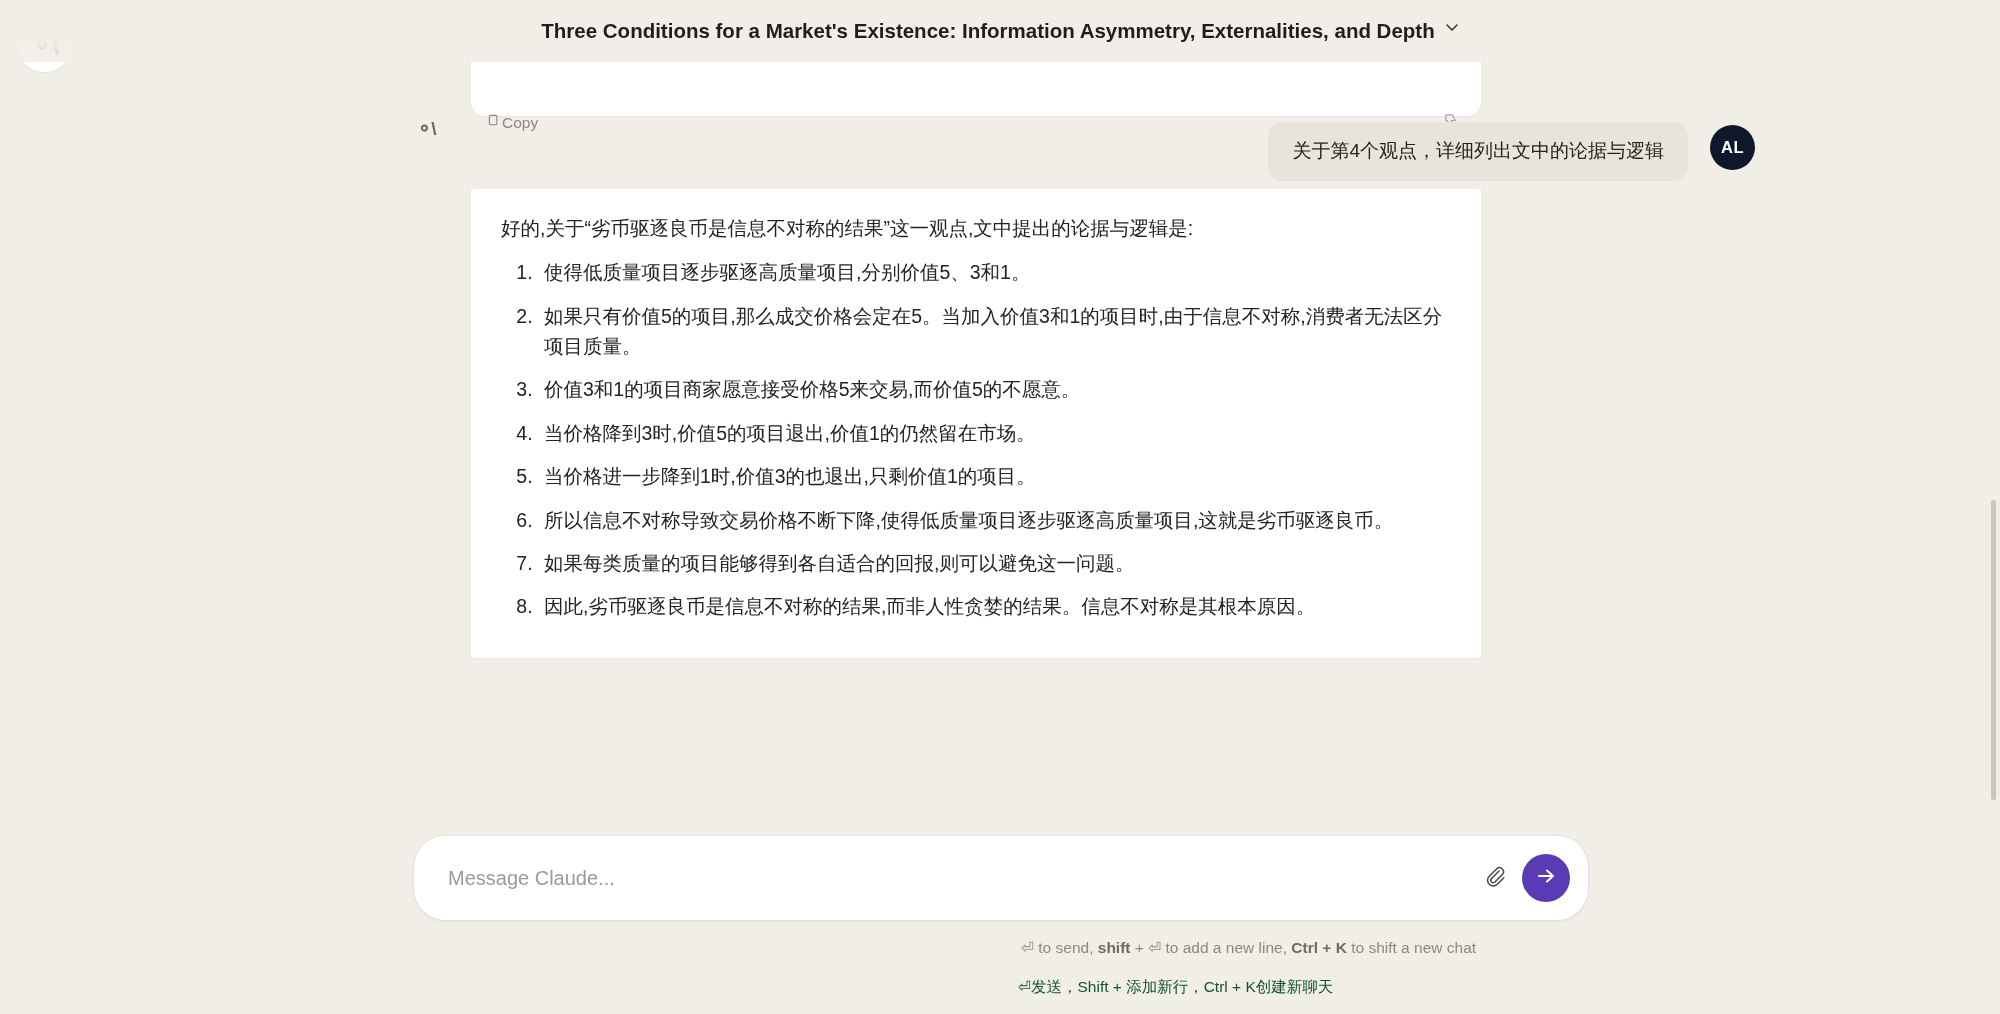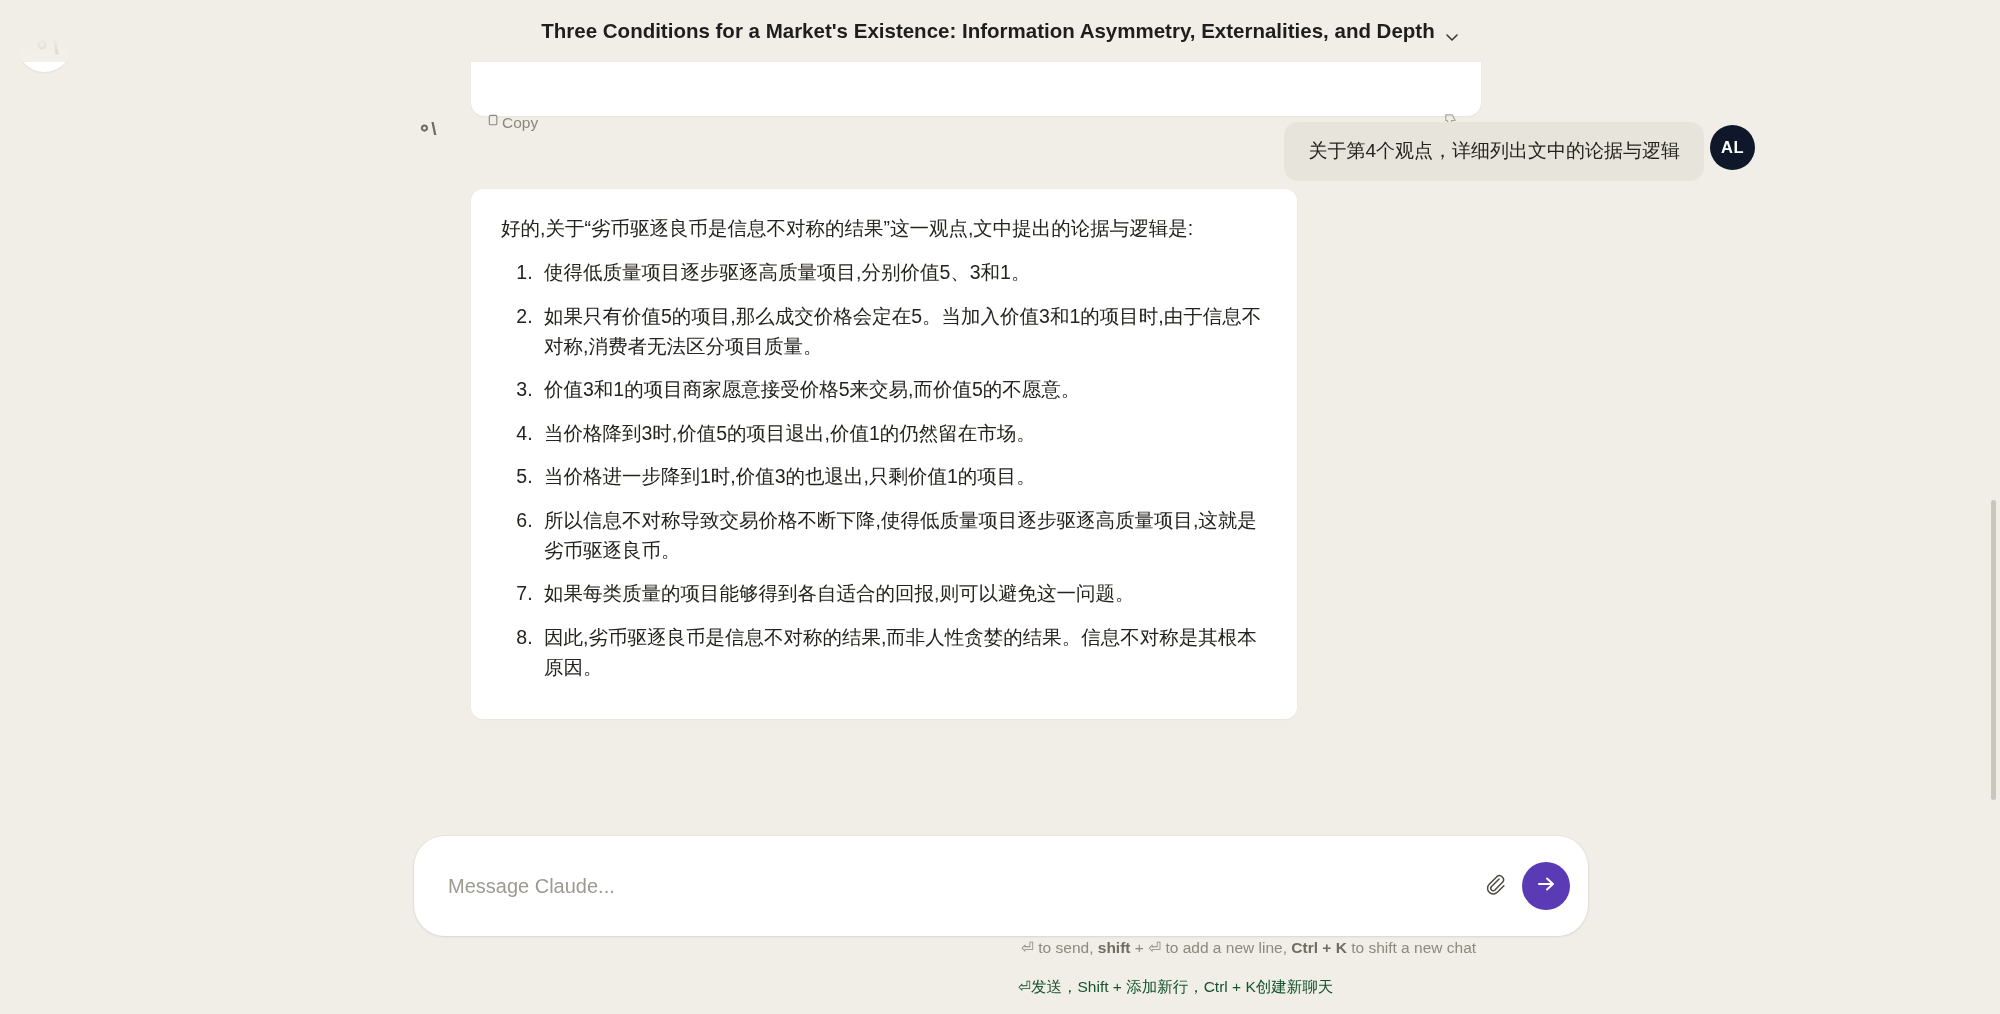"Three Conditions for a Market's" .header-inner { align-items: flex-end -> flex-start }
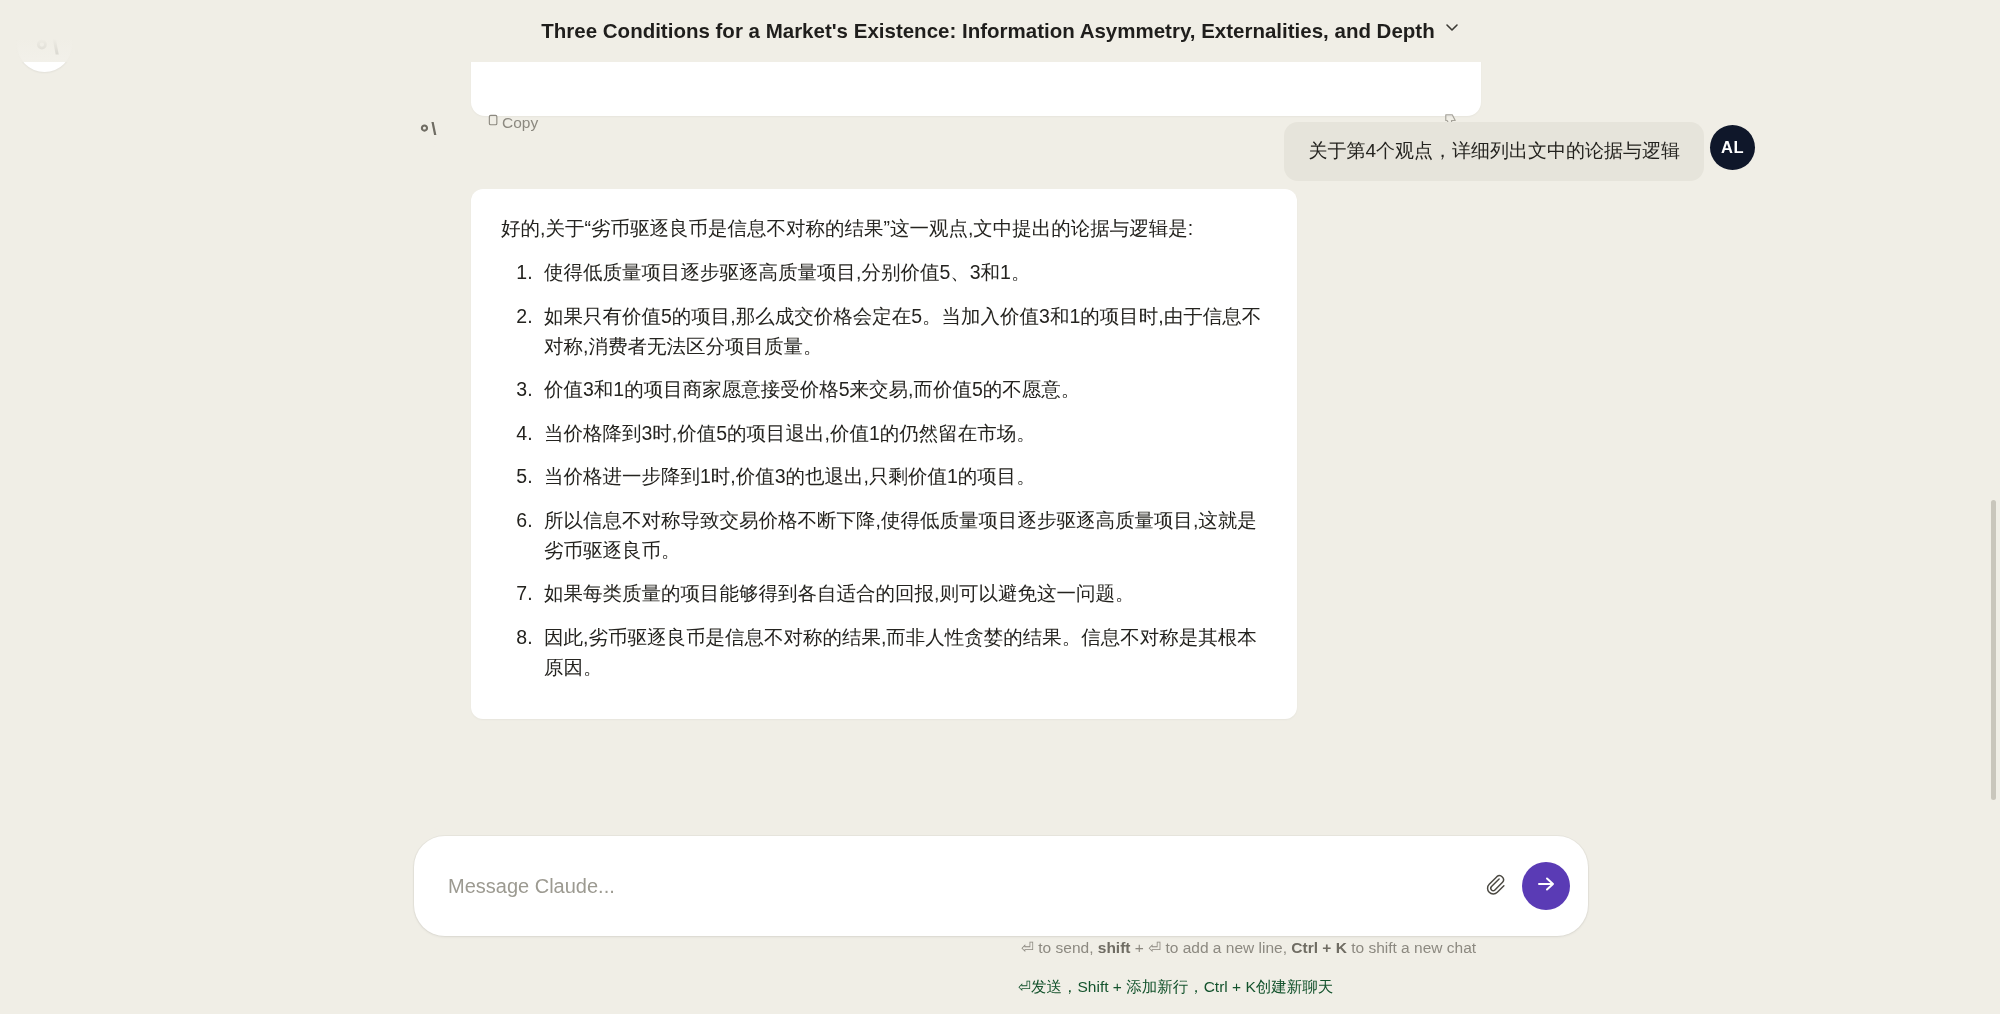"关于第4个观点，详细列出文中的论据与逻辑" .user-bubble { right: 296px -> 312px }
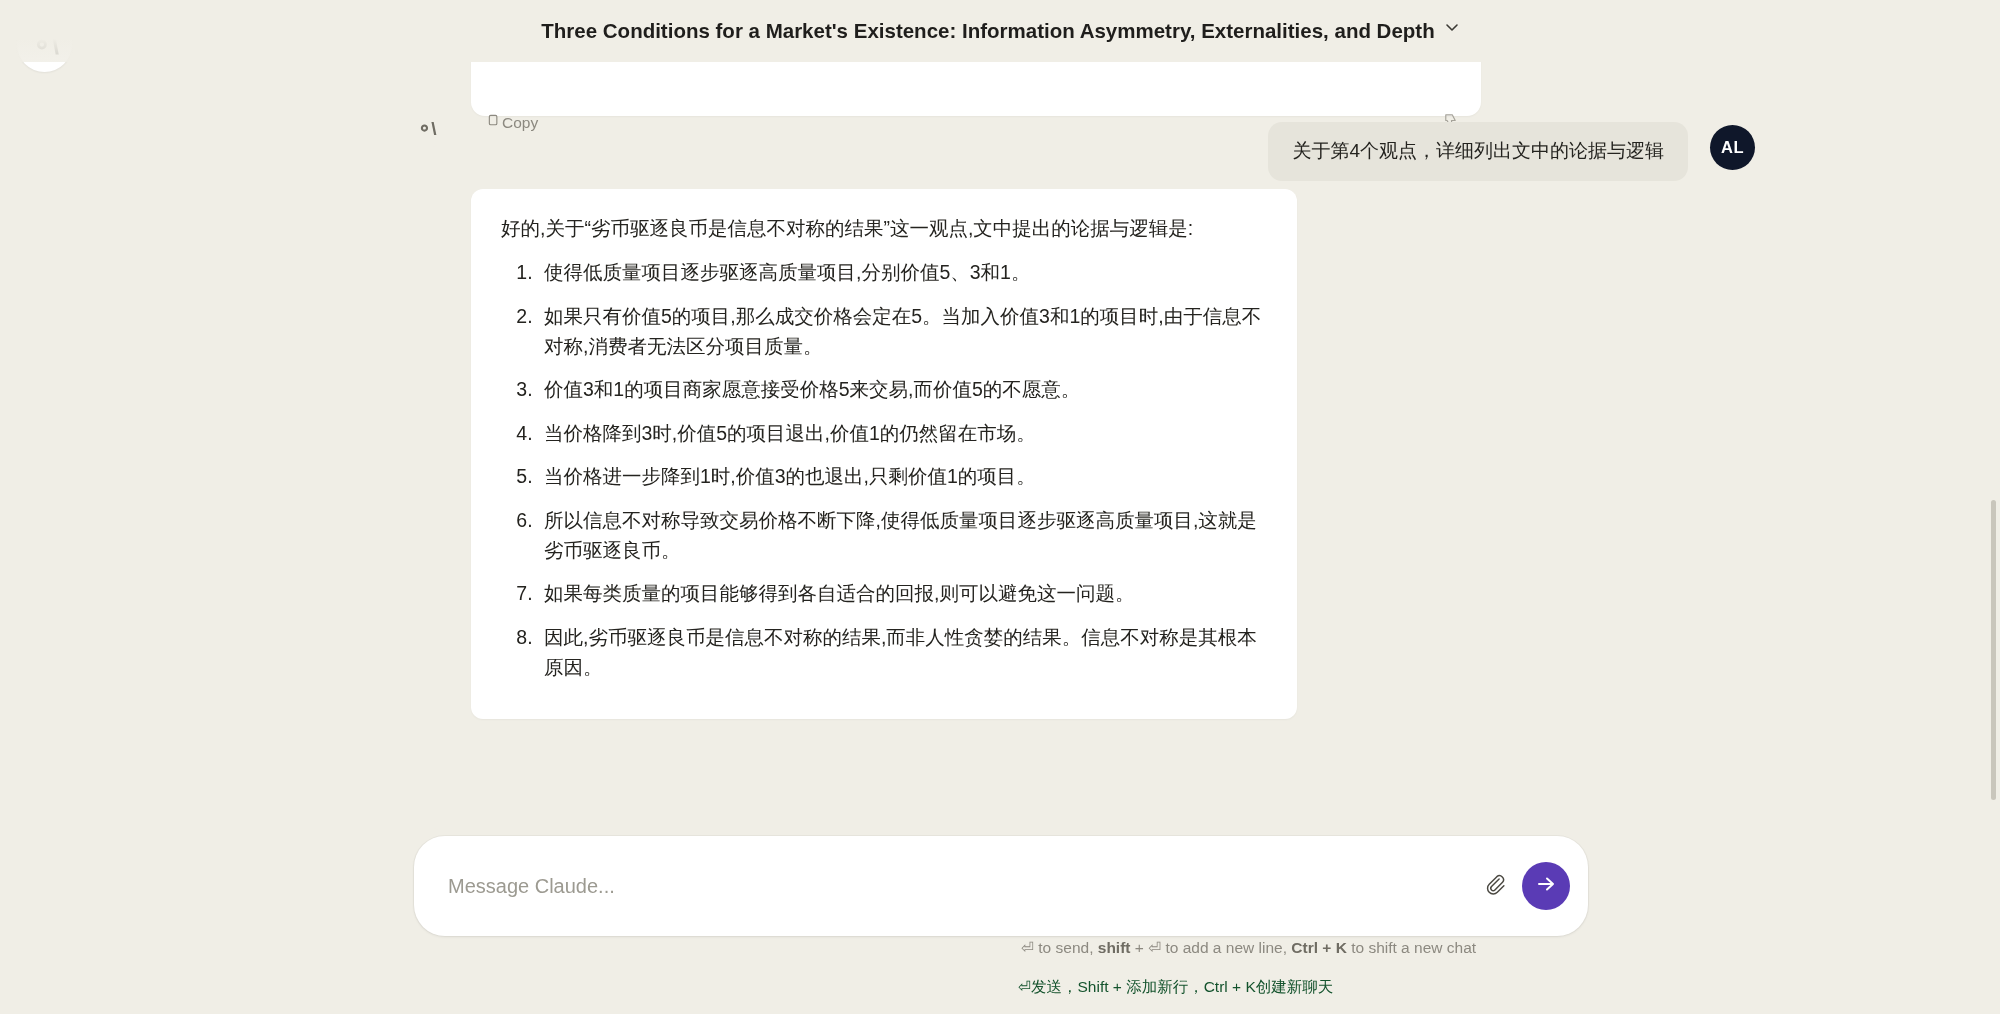"好的,关于“劣币驱逐良币是信息不对称的结果”这一观点,文中提出的论据与逻辑是:" .assistant-bubble { border-radius: 12px -> 3px; width: 826px -> 1010px }
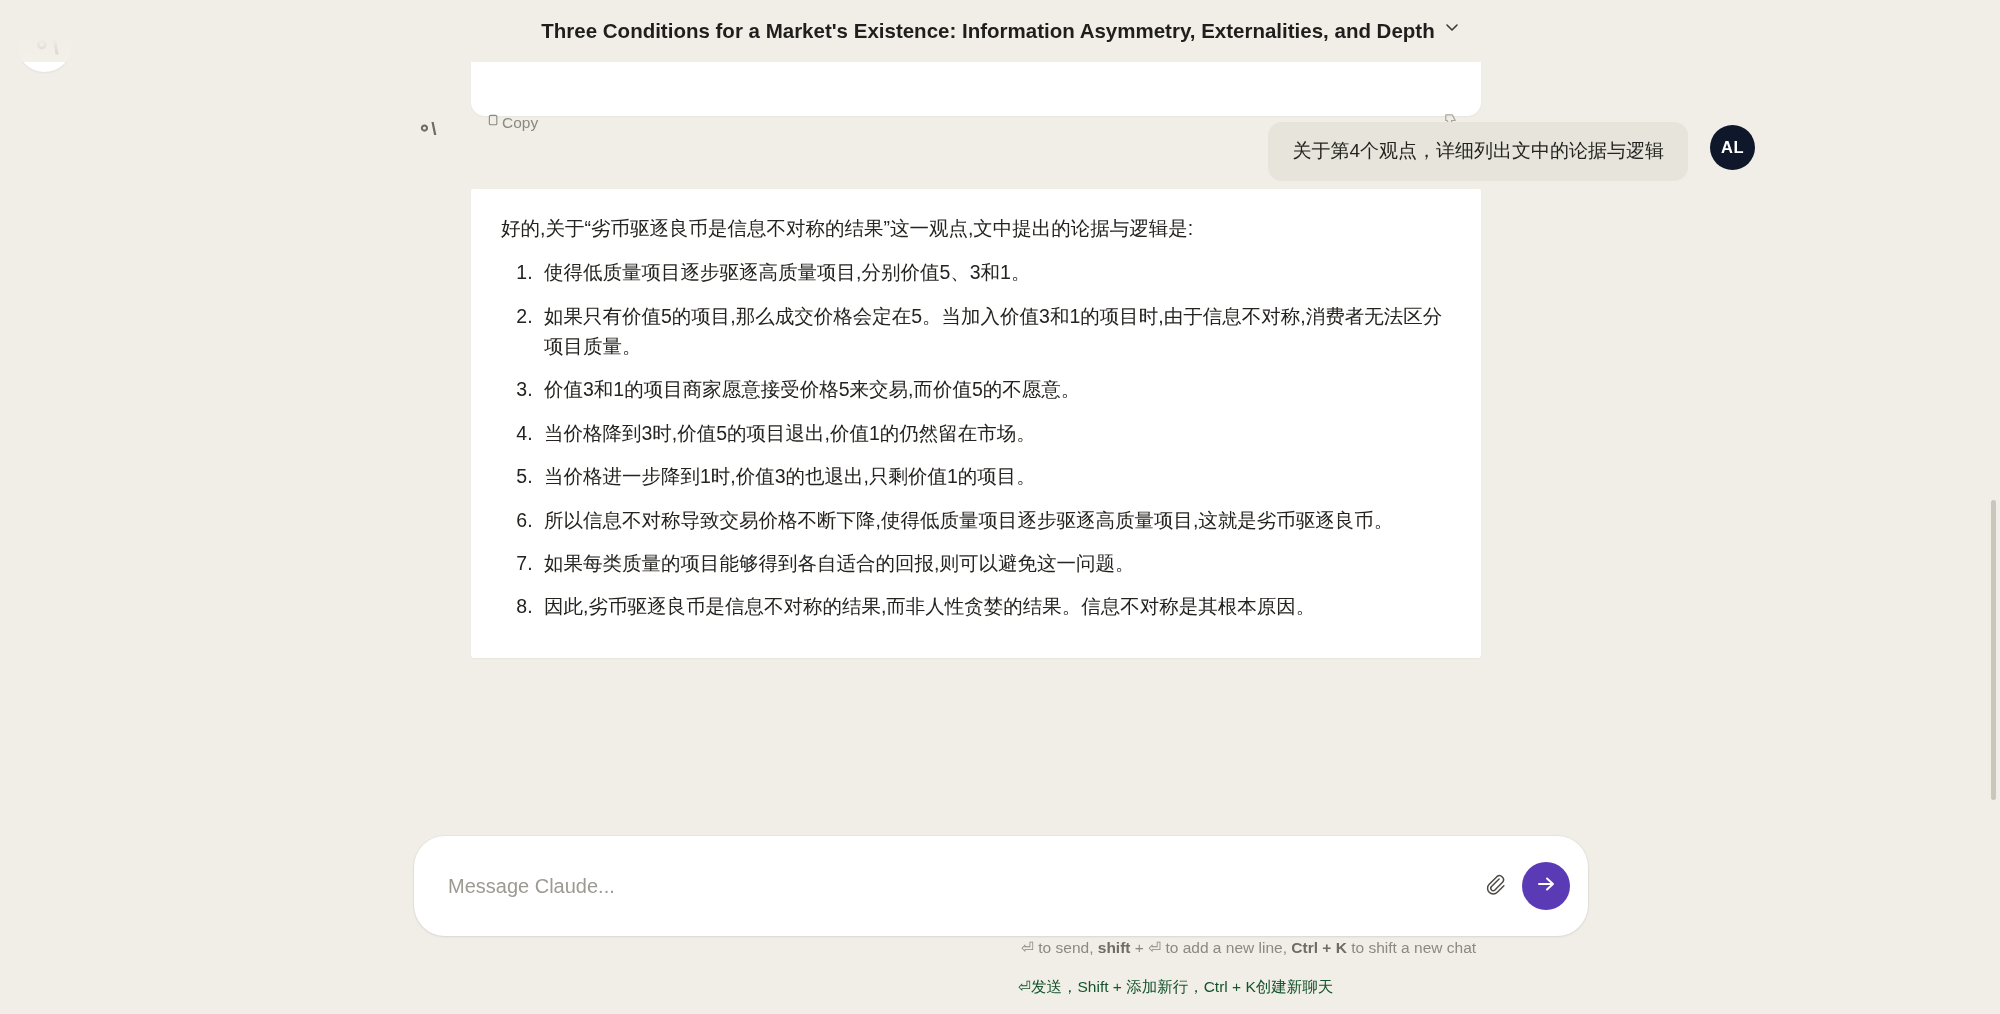"Message Claude..." .composer { height: 100px -> 84px }
